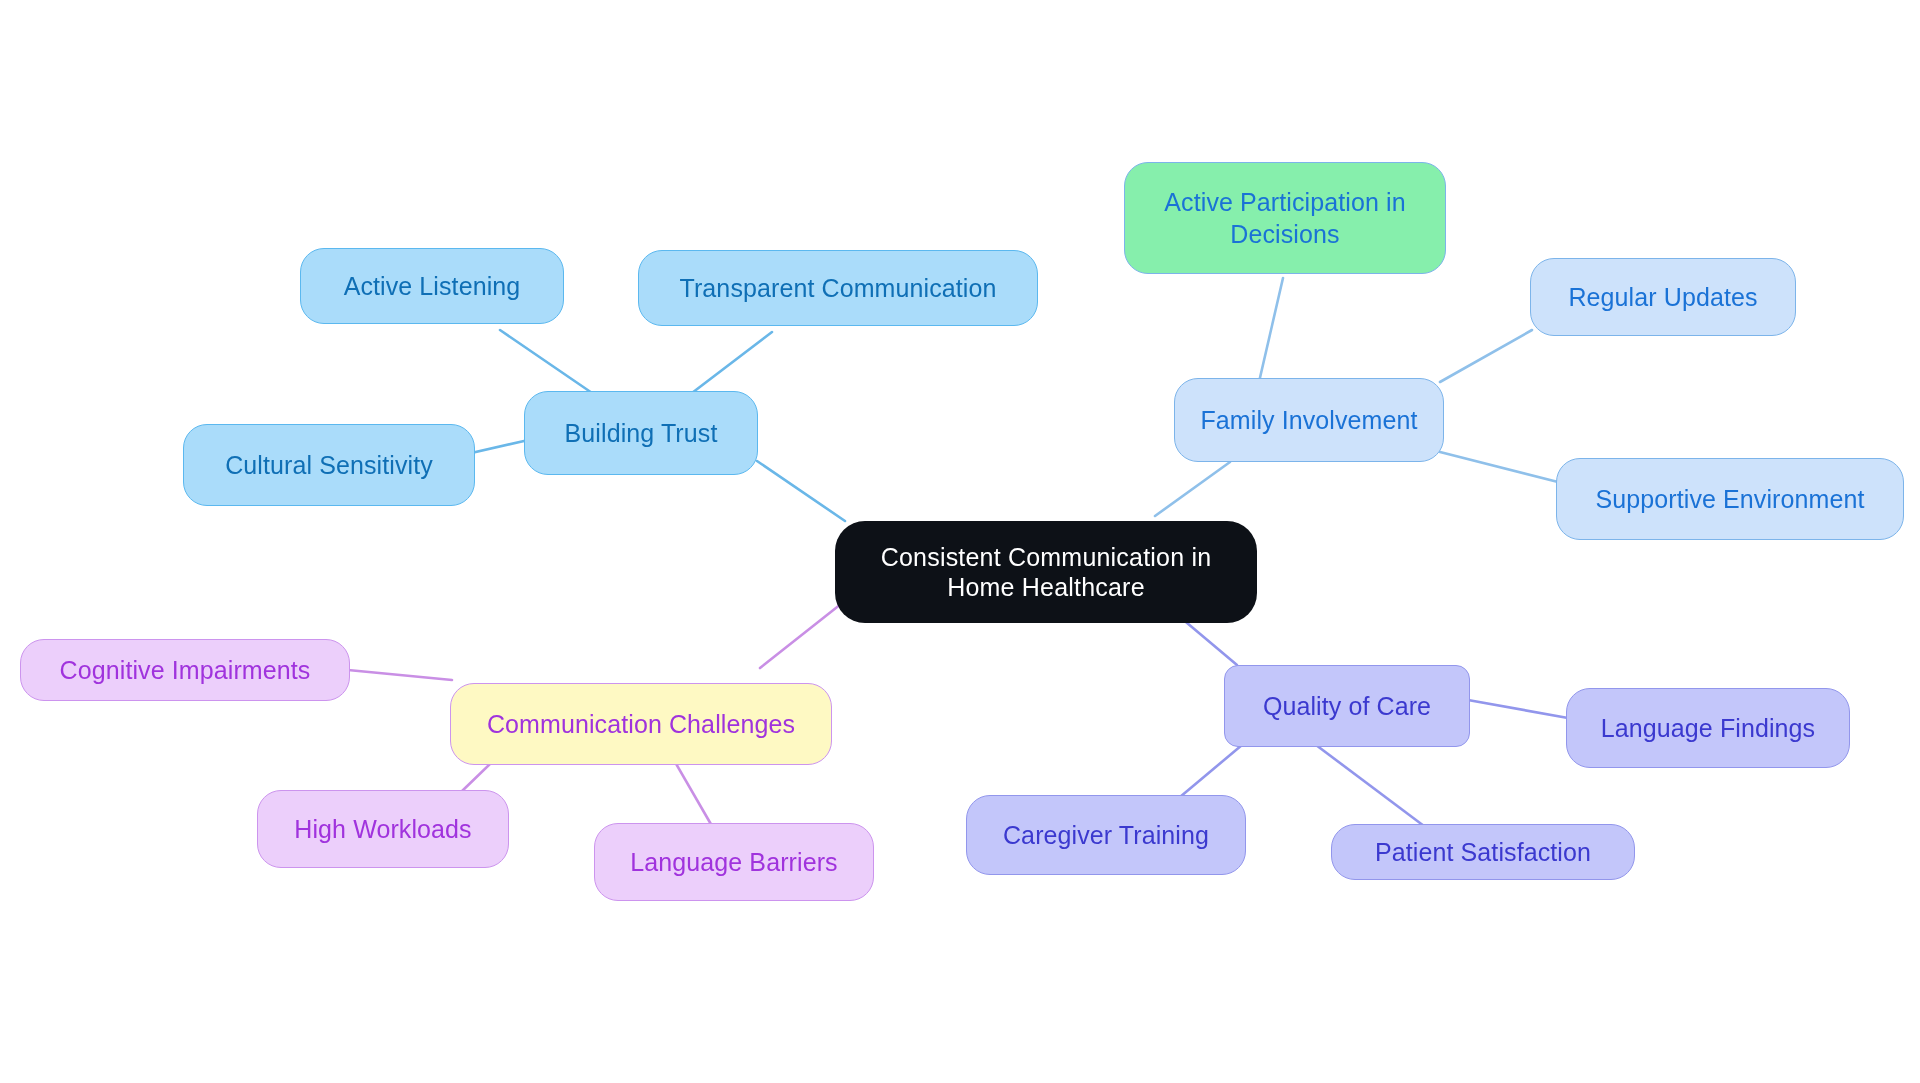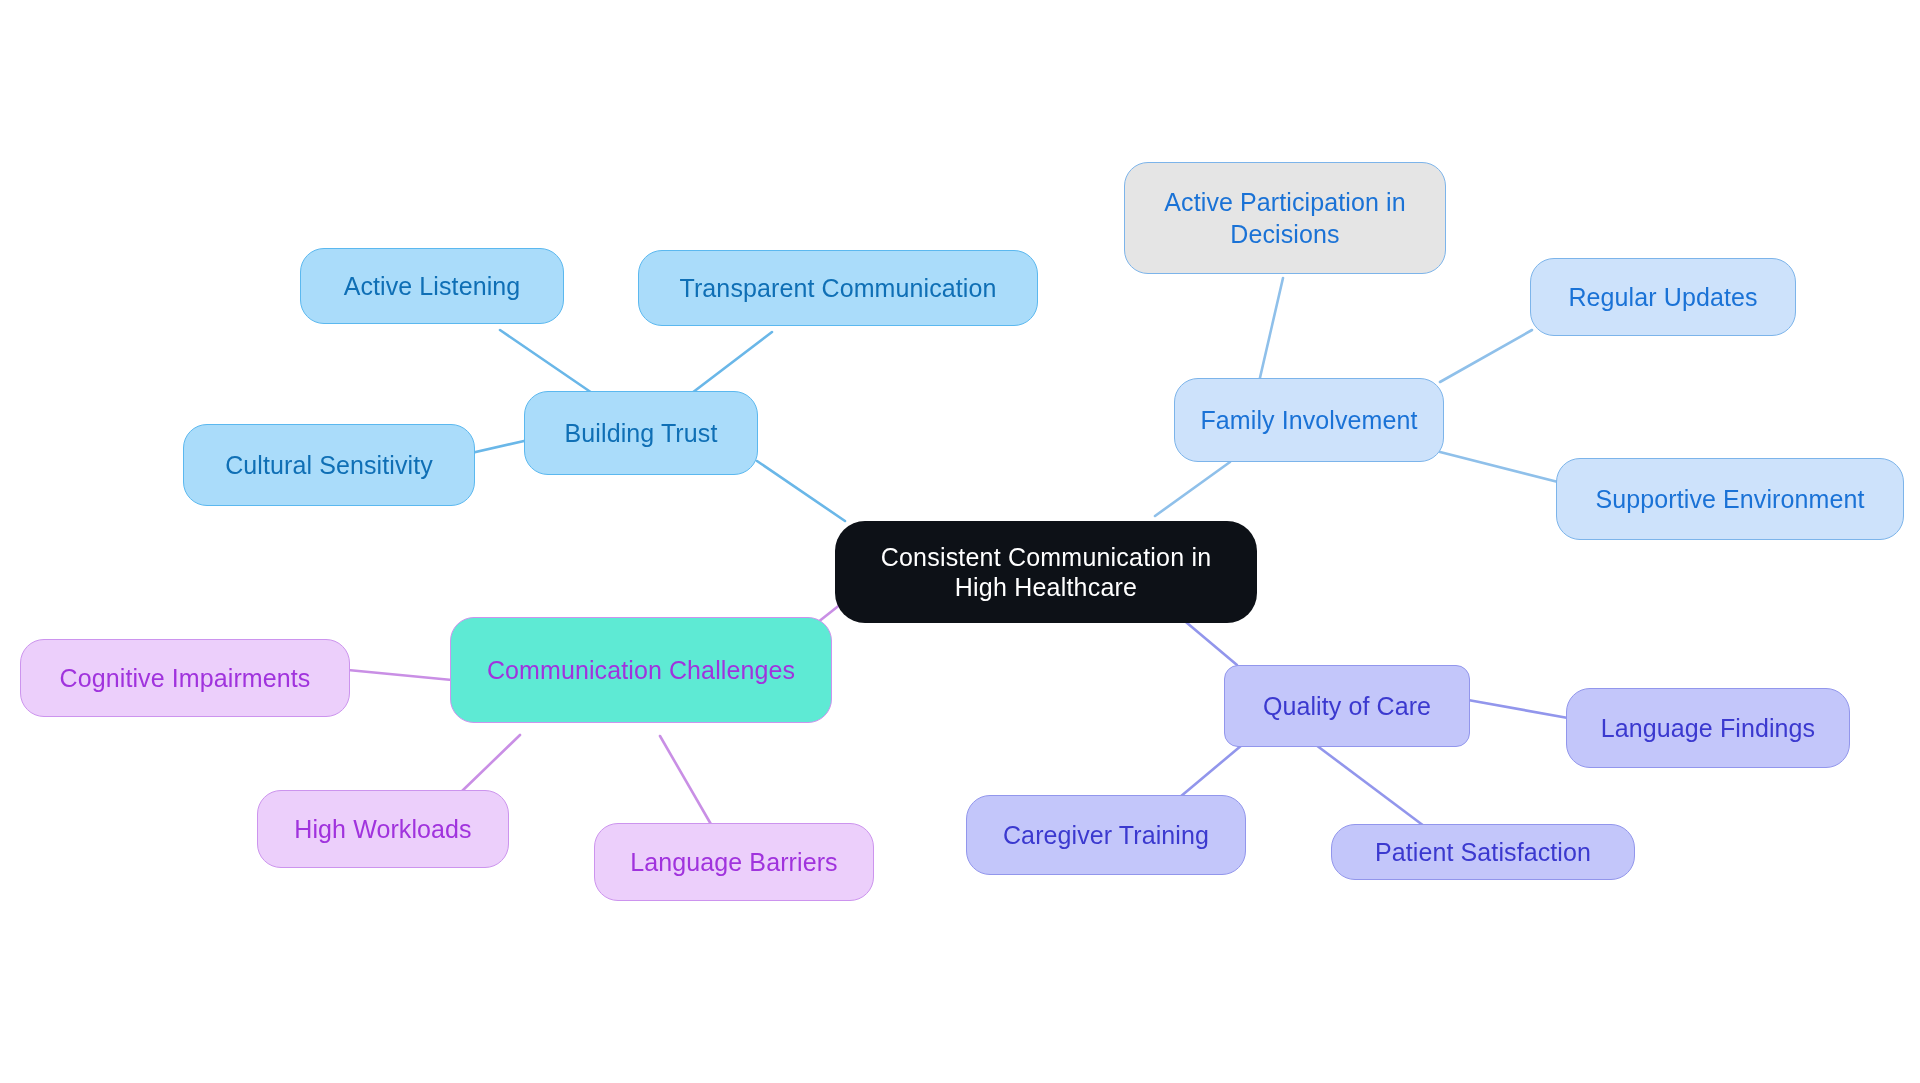"Active Participation in" div.node { background: #e5e5e5 -> #86efac }
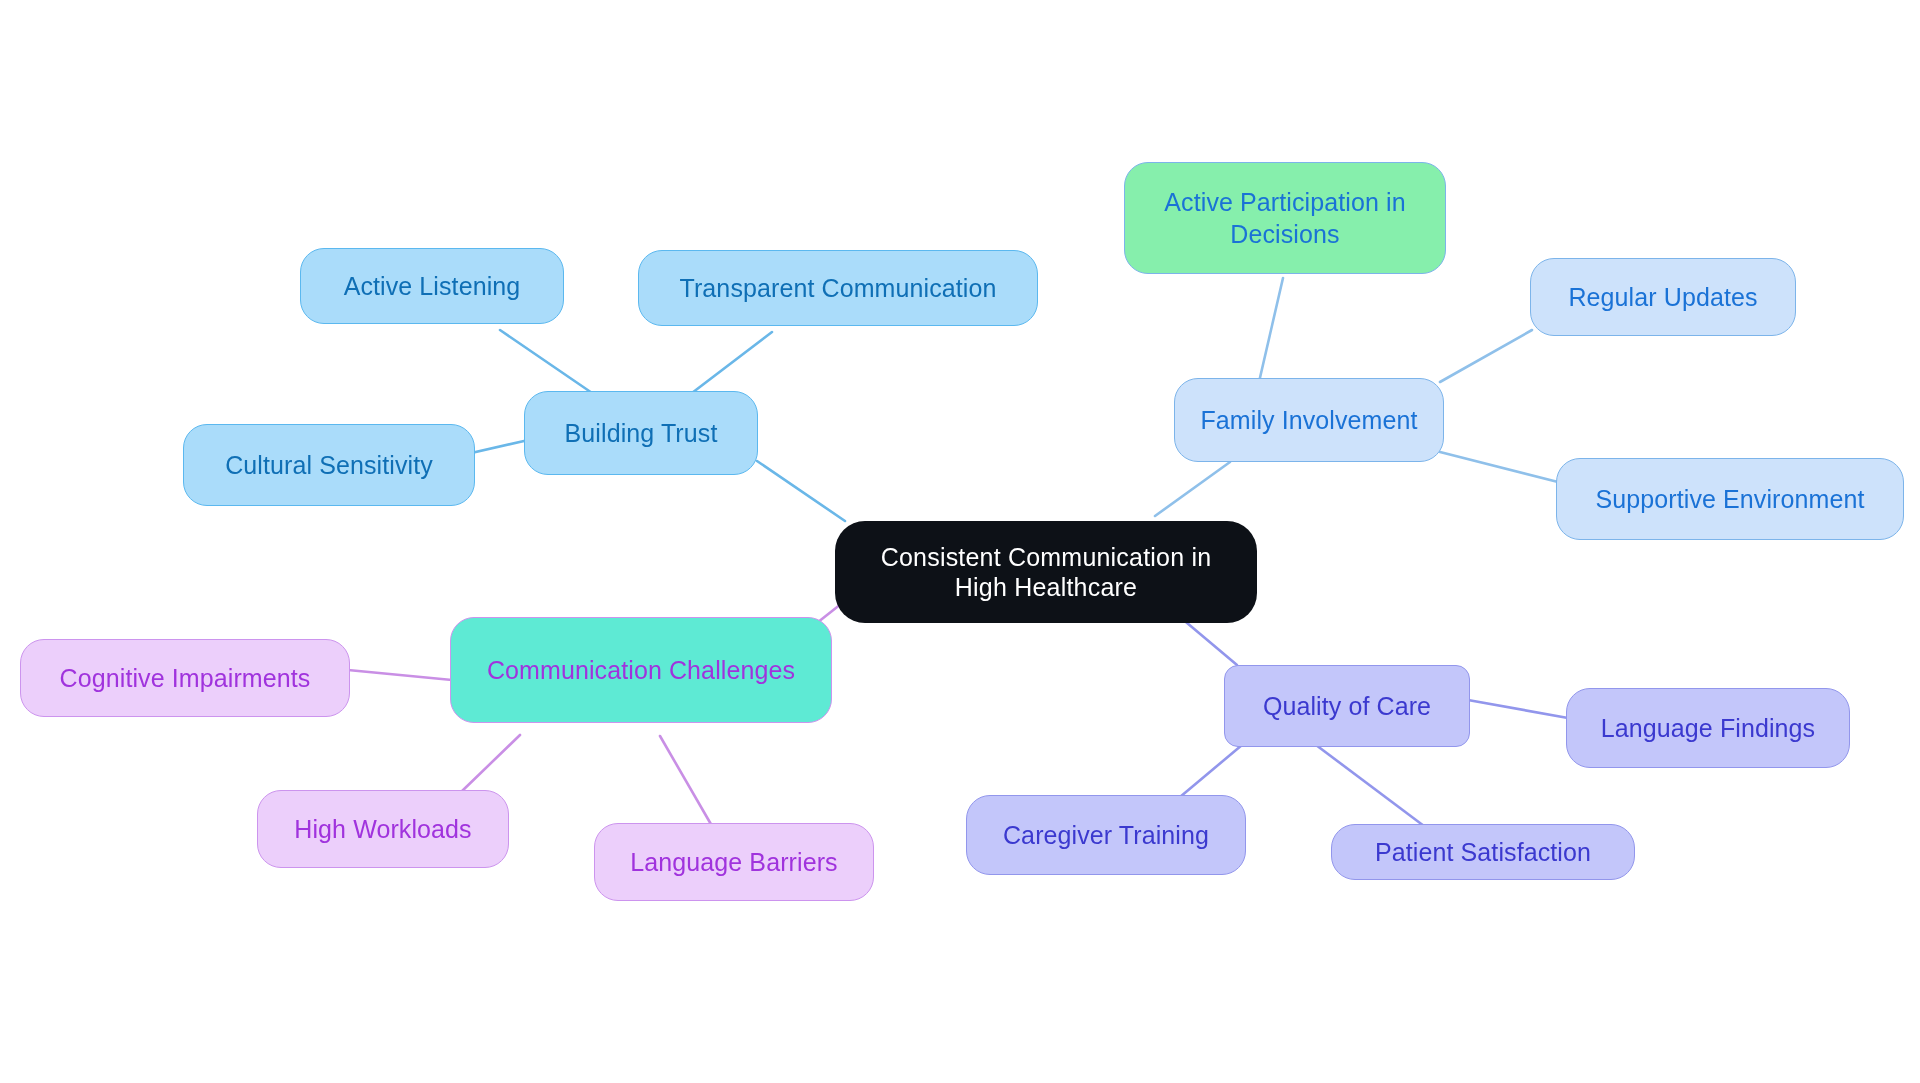"Consistent Communication in" div.node { text: High -> Home }
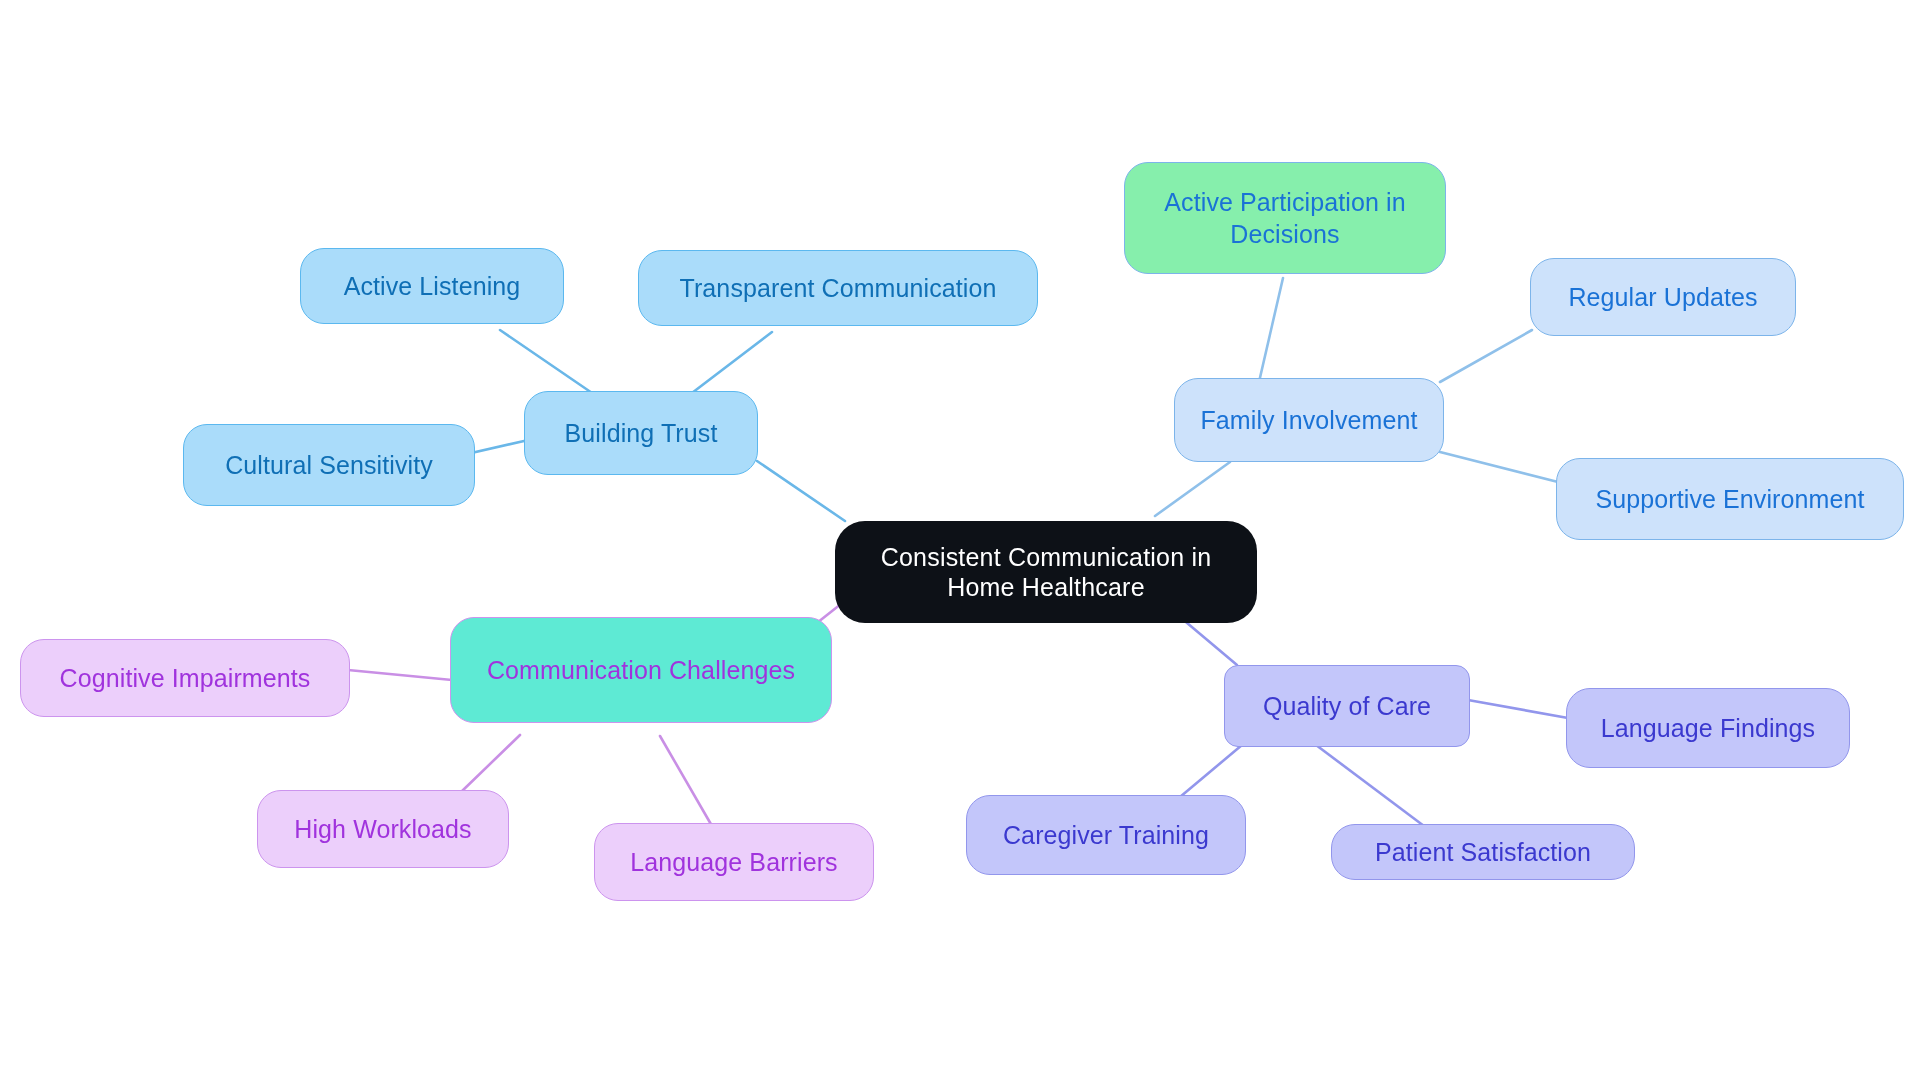"Cognitive Impairments" div.node { height: 78px -> 62px }
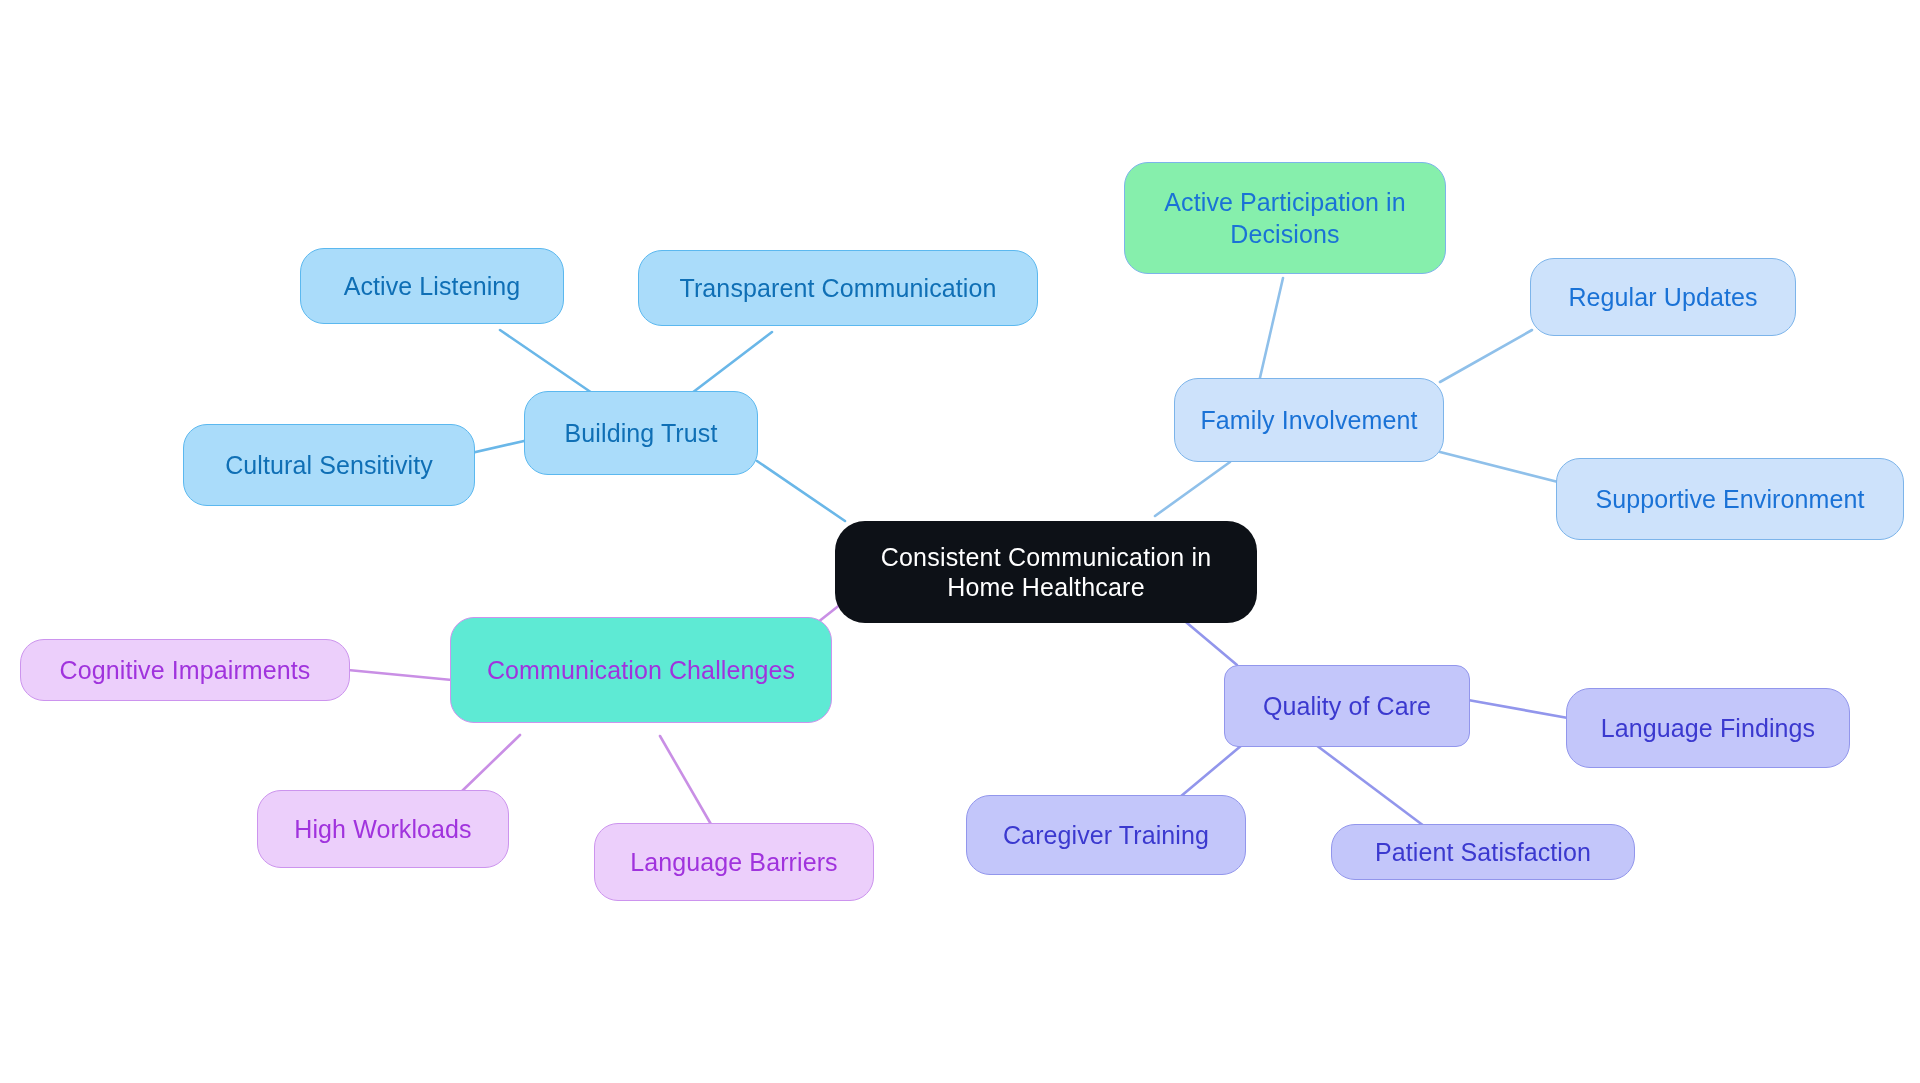"Communication Challenges" div.node { background: #5eead4 -> #fef9c3; height: 106px -> 82px; top: 617px -> 683px }
